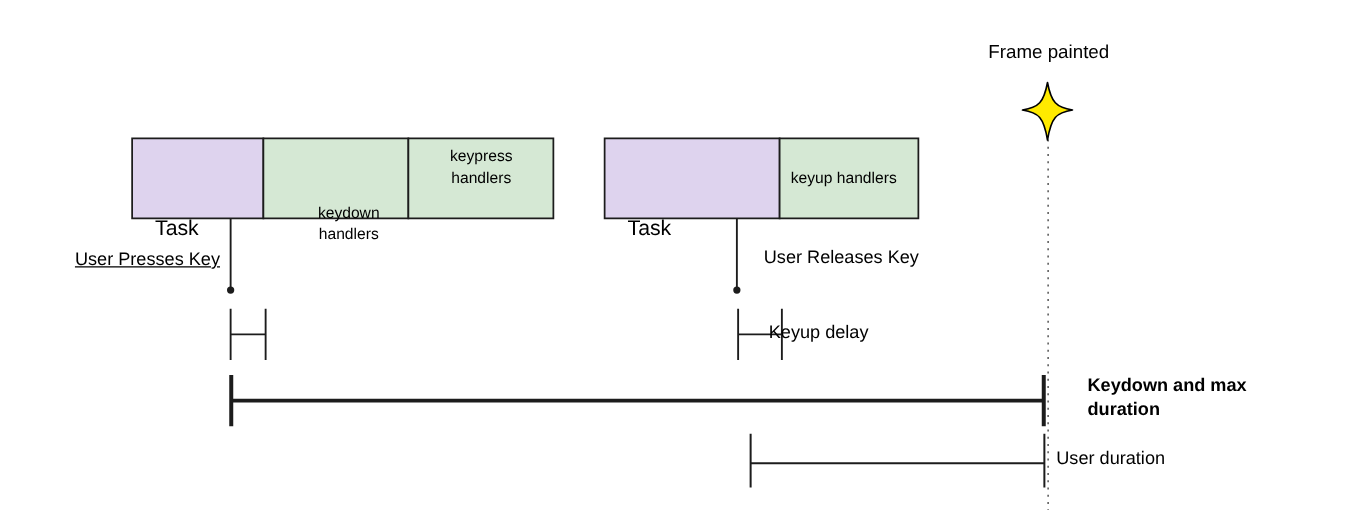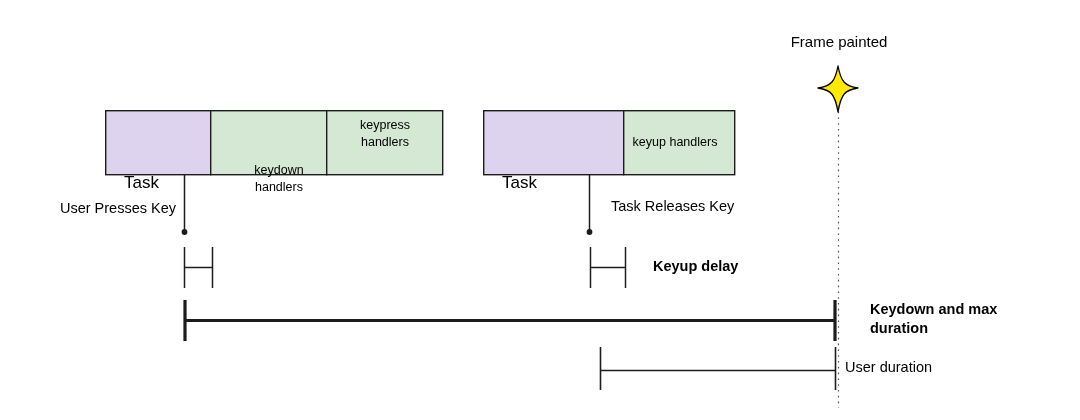"User Presses Key" div.caption { text-decoration: none -> underline }
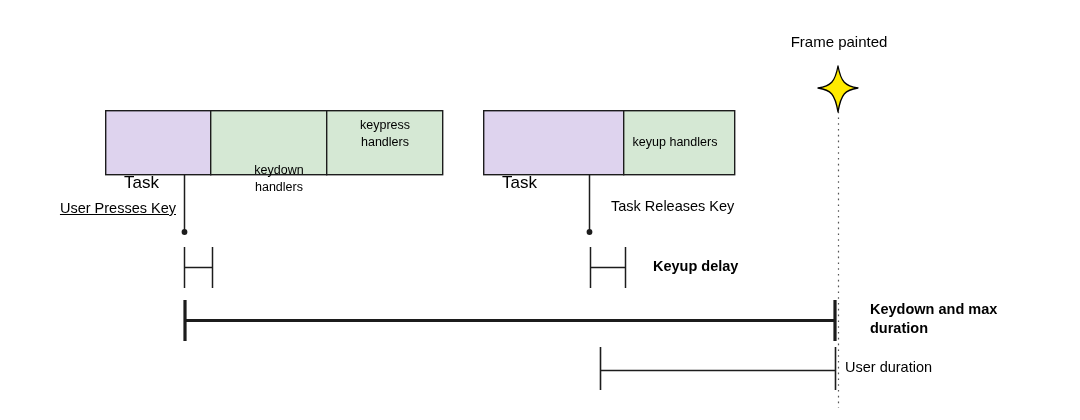"Task Releases Key" div.caption { text: Task -> User }
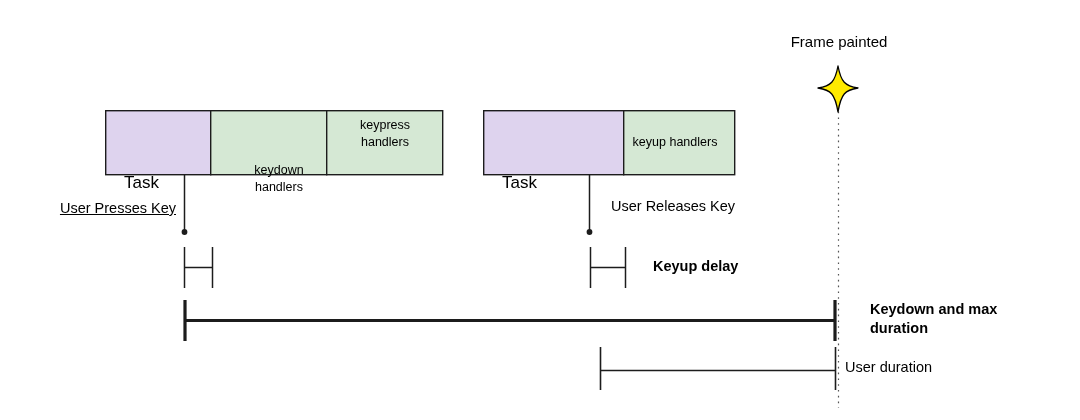"Keyup delay" div.caption { font-weight: bold -> none; left: 653px -> 615px }
